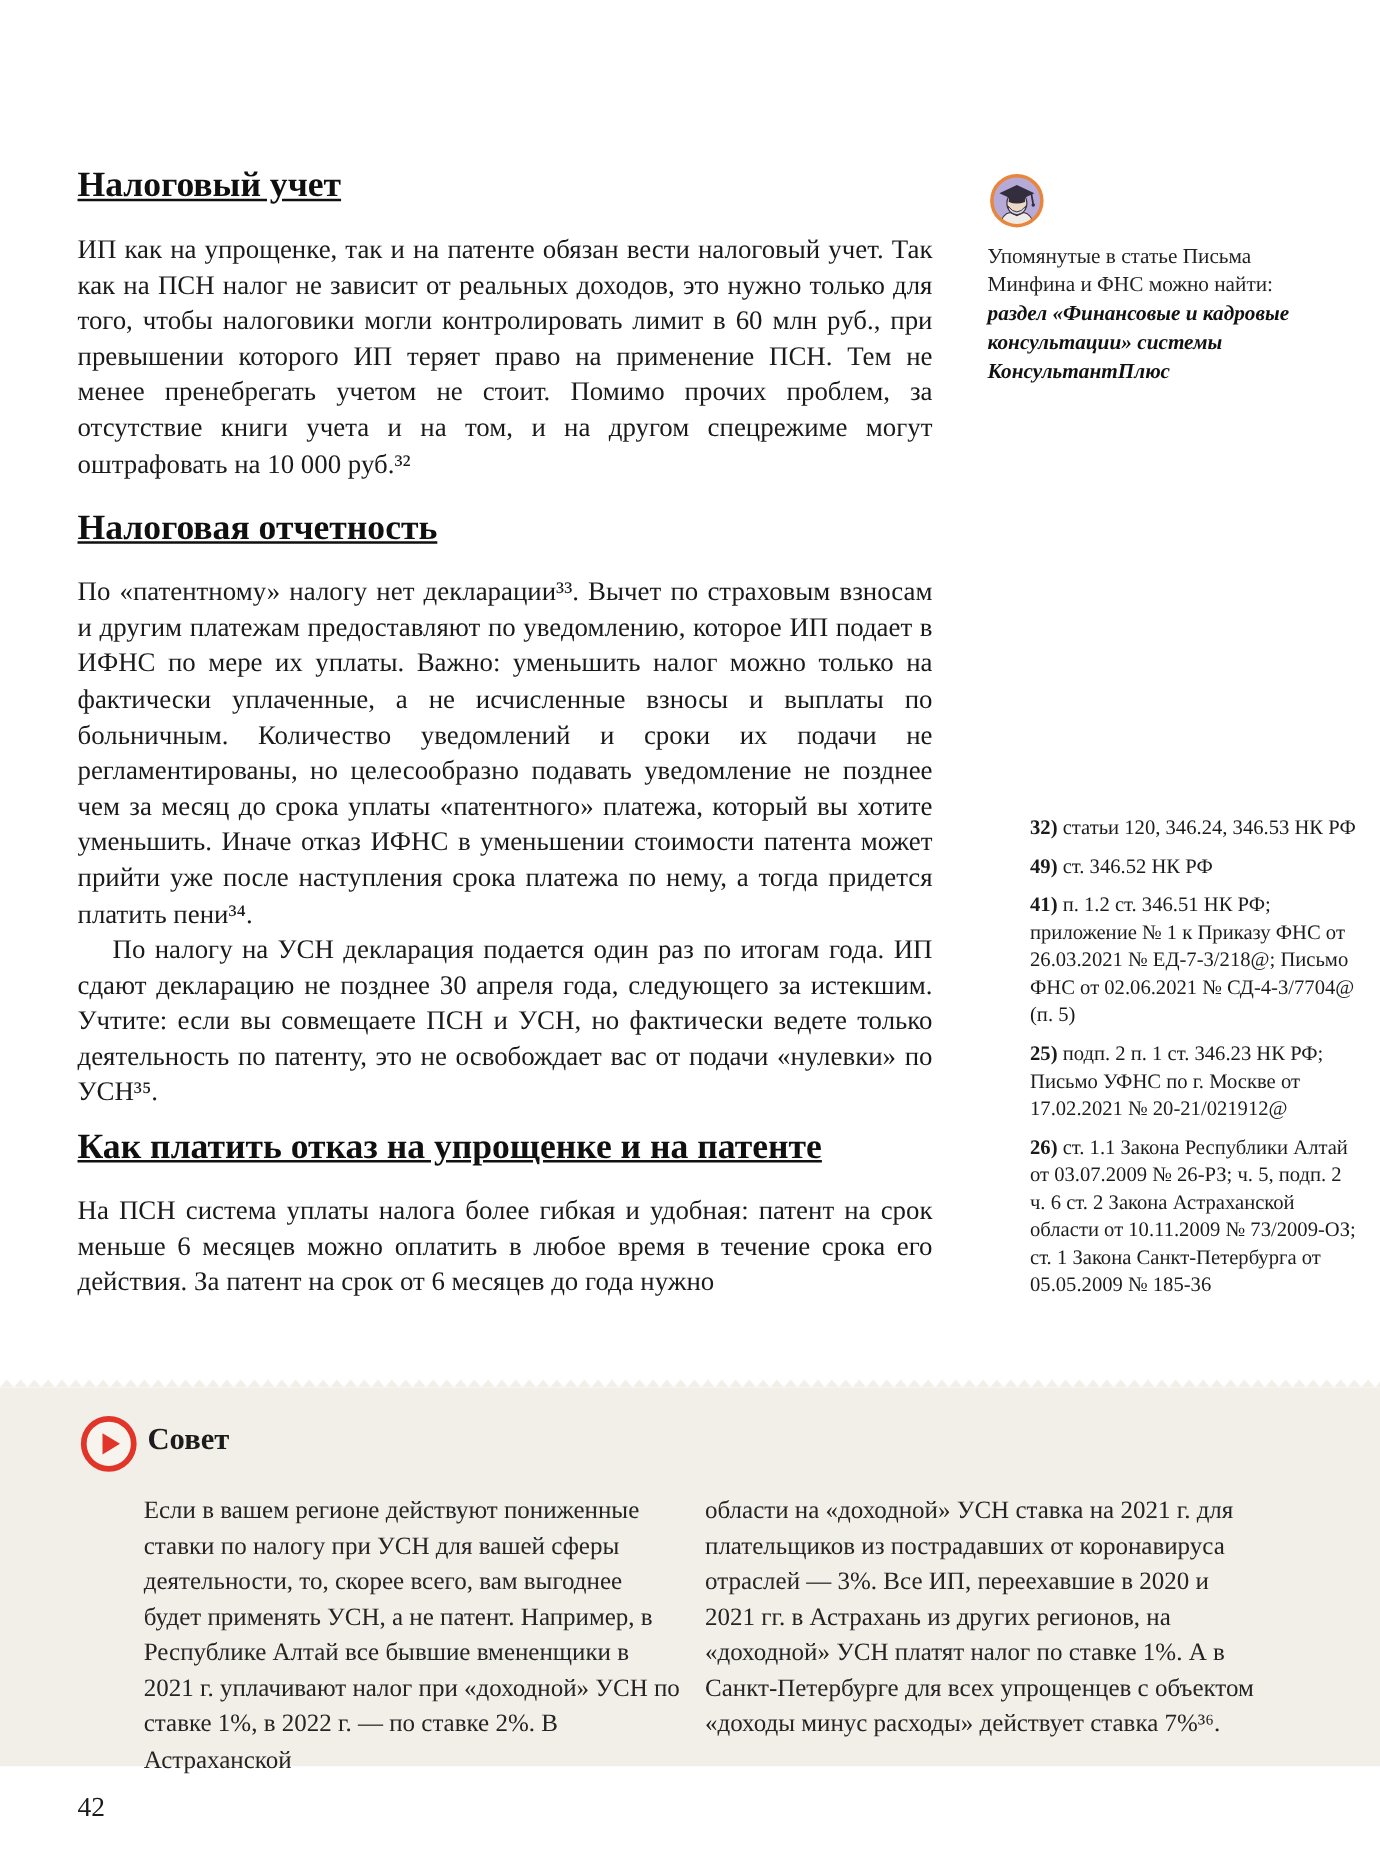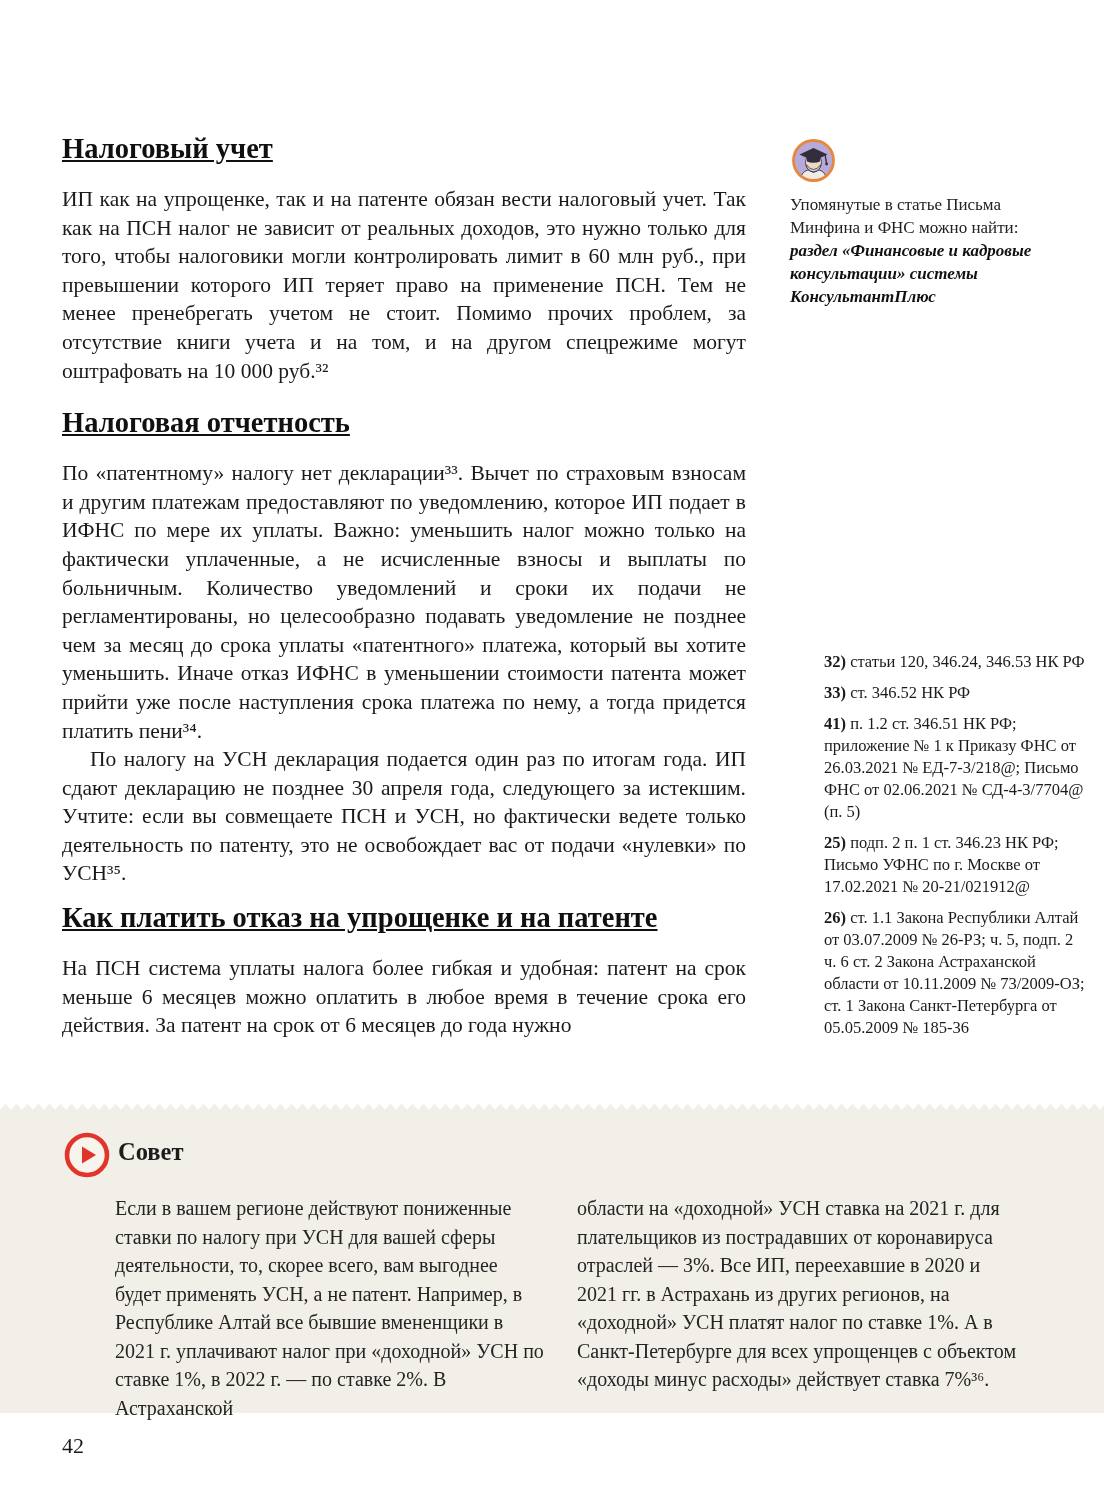"33)" span.fn-num { text: 33 -> 49 }
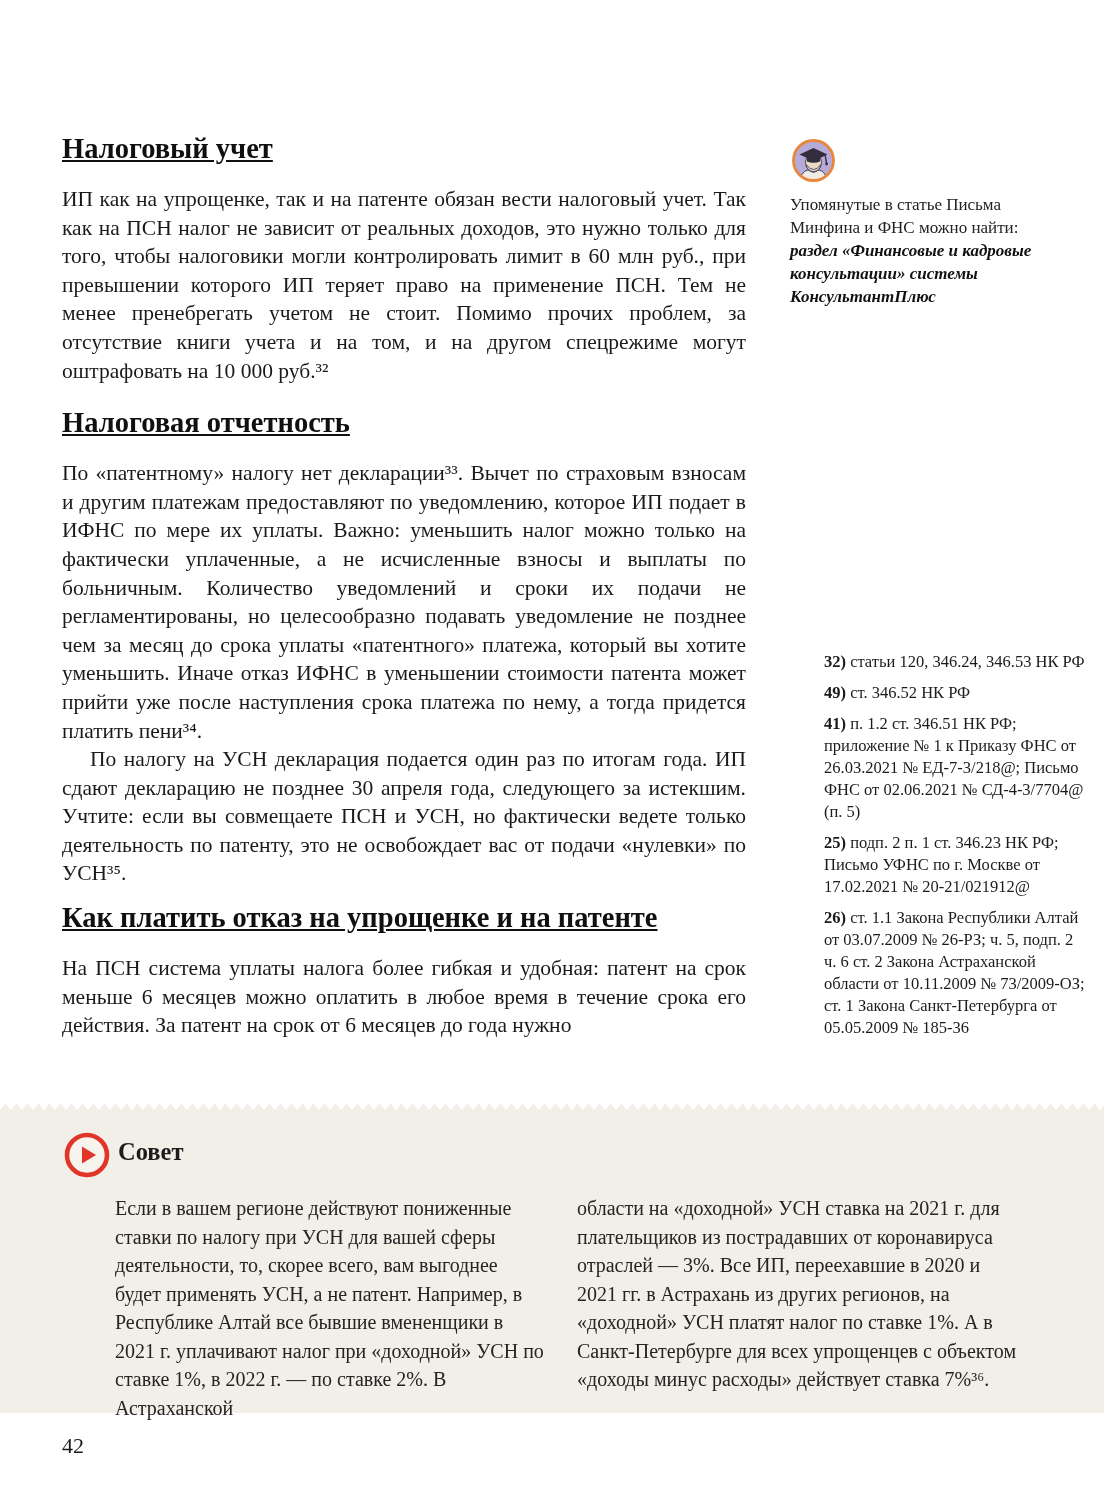"Если в вашем регионе действуют" .tip .tip-cols { gap: 30px -> 17px }
